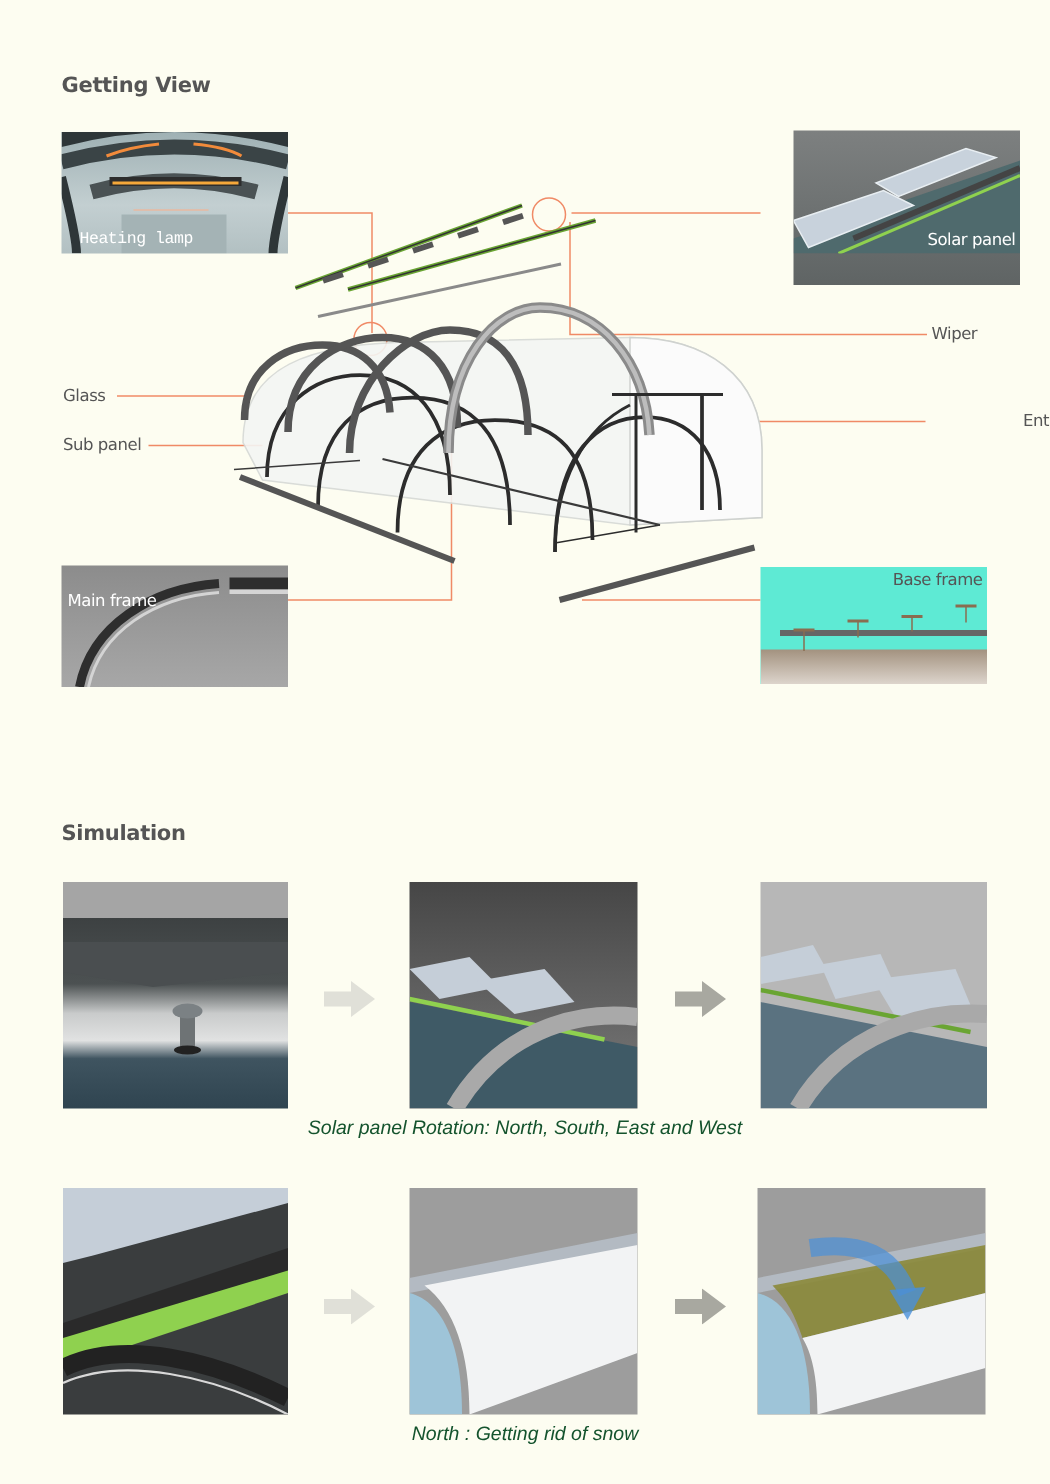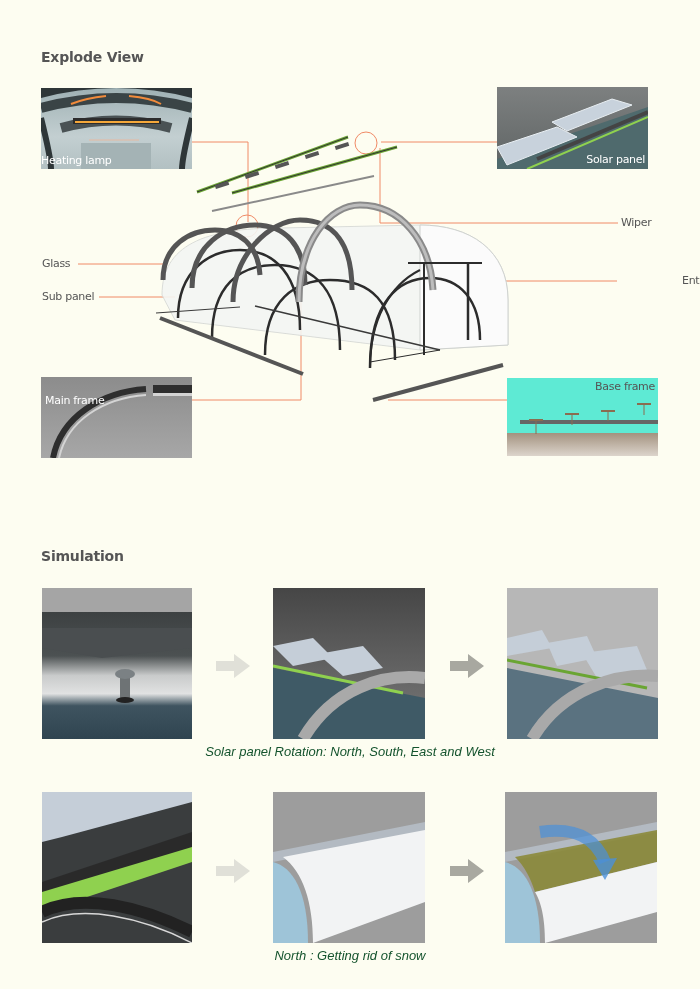"Explode View" div.abs { text: Explode -> Getting }
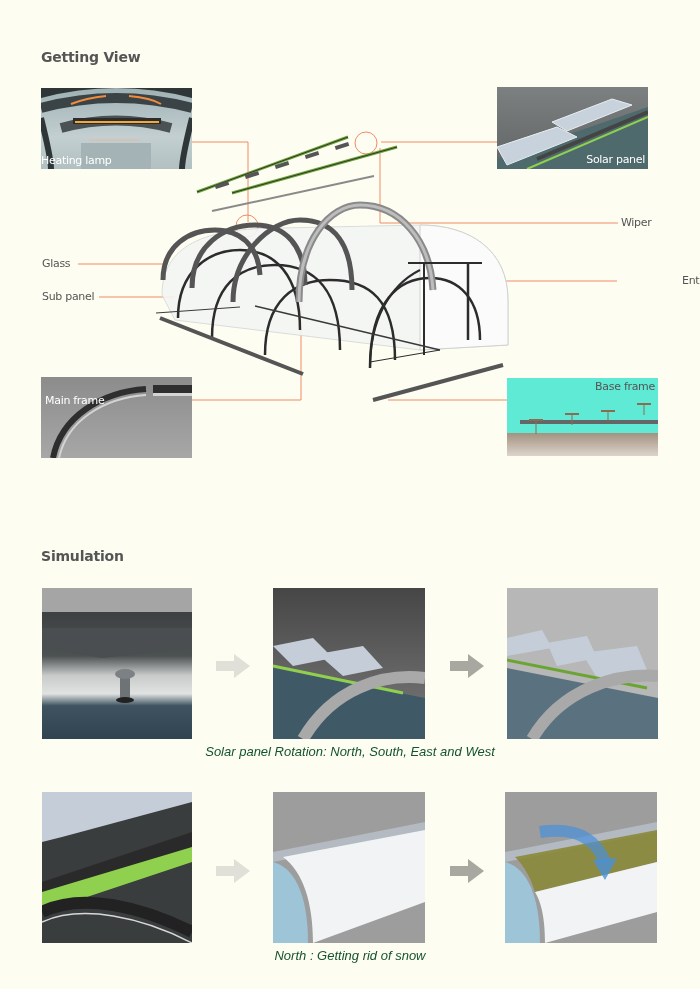"Heating lamp" div.cap { font-family: none -> Liberation Mono, monospace; left: 0 -> 12px }
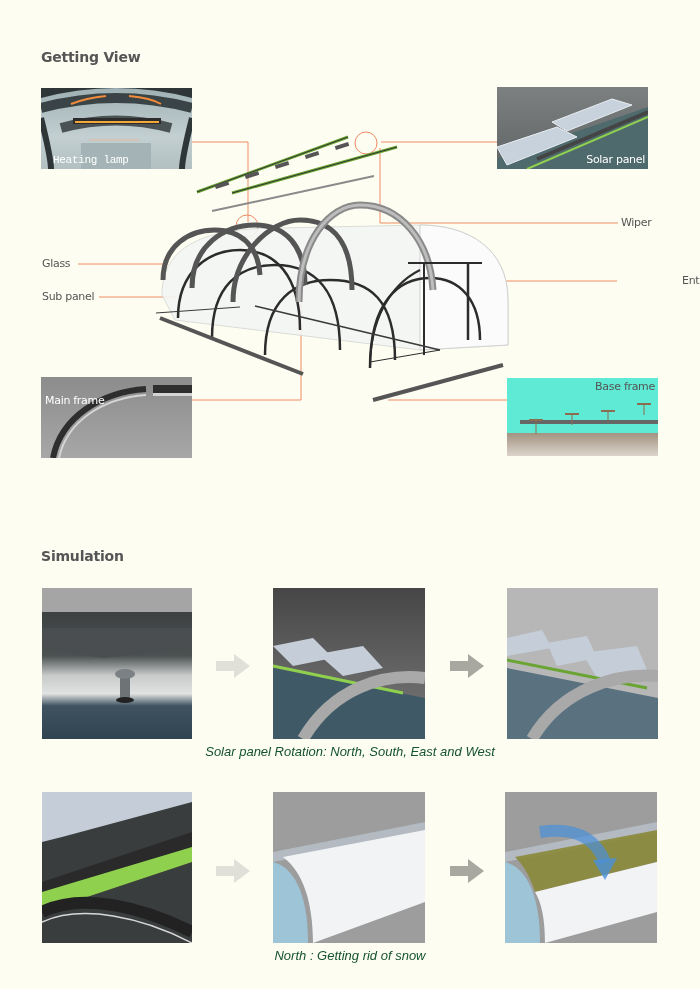"Solar panel" div.thumb { height: 82px -> 103px; left: 497px -> 529px }
